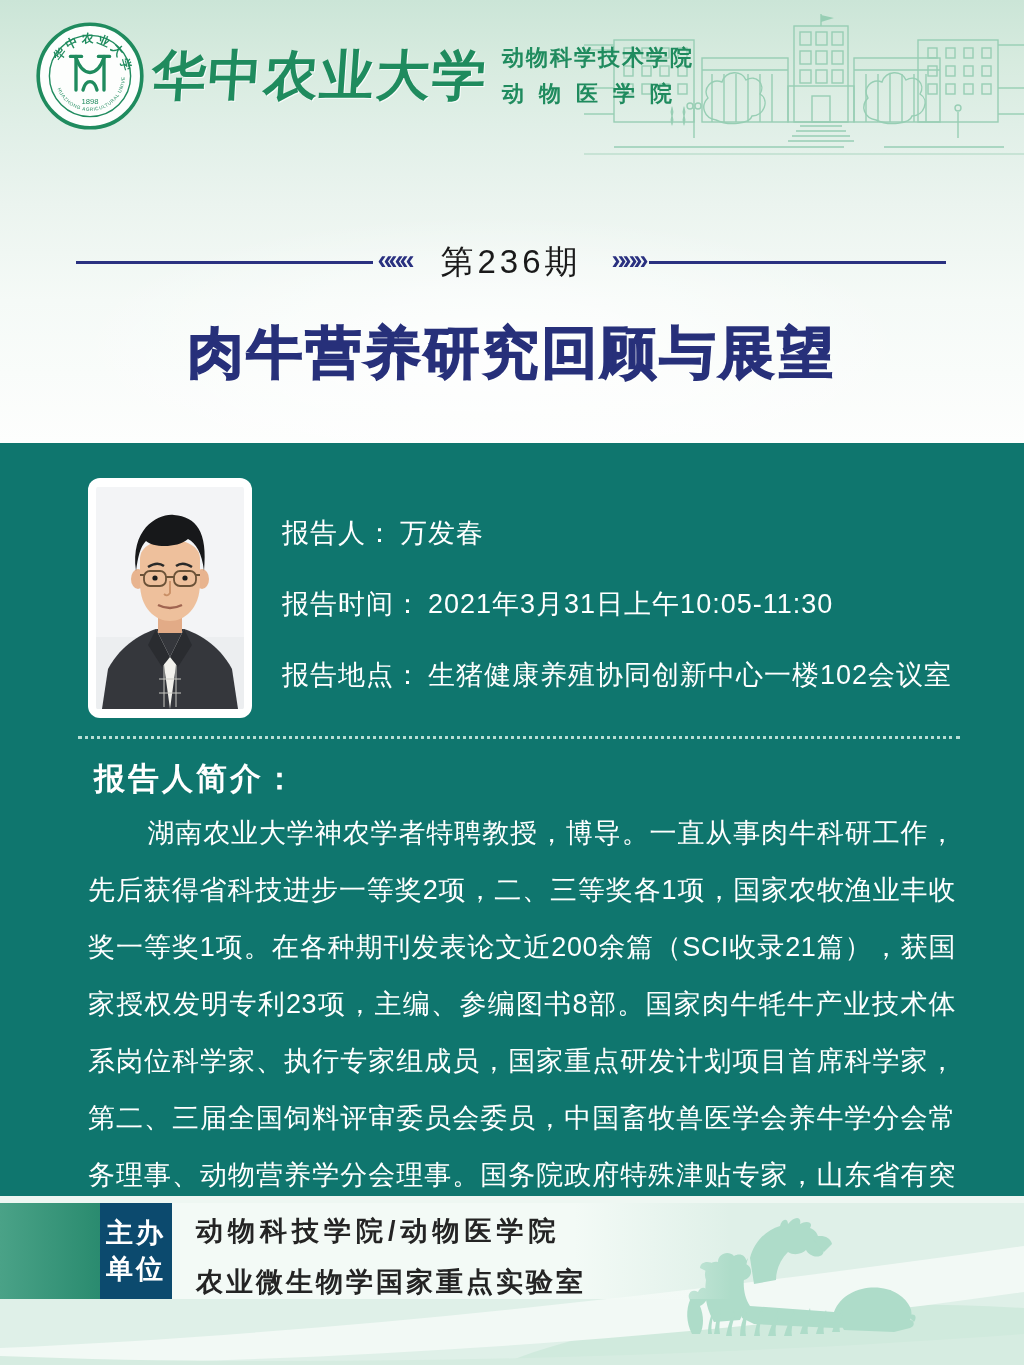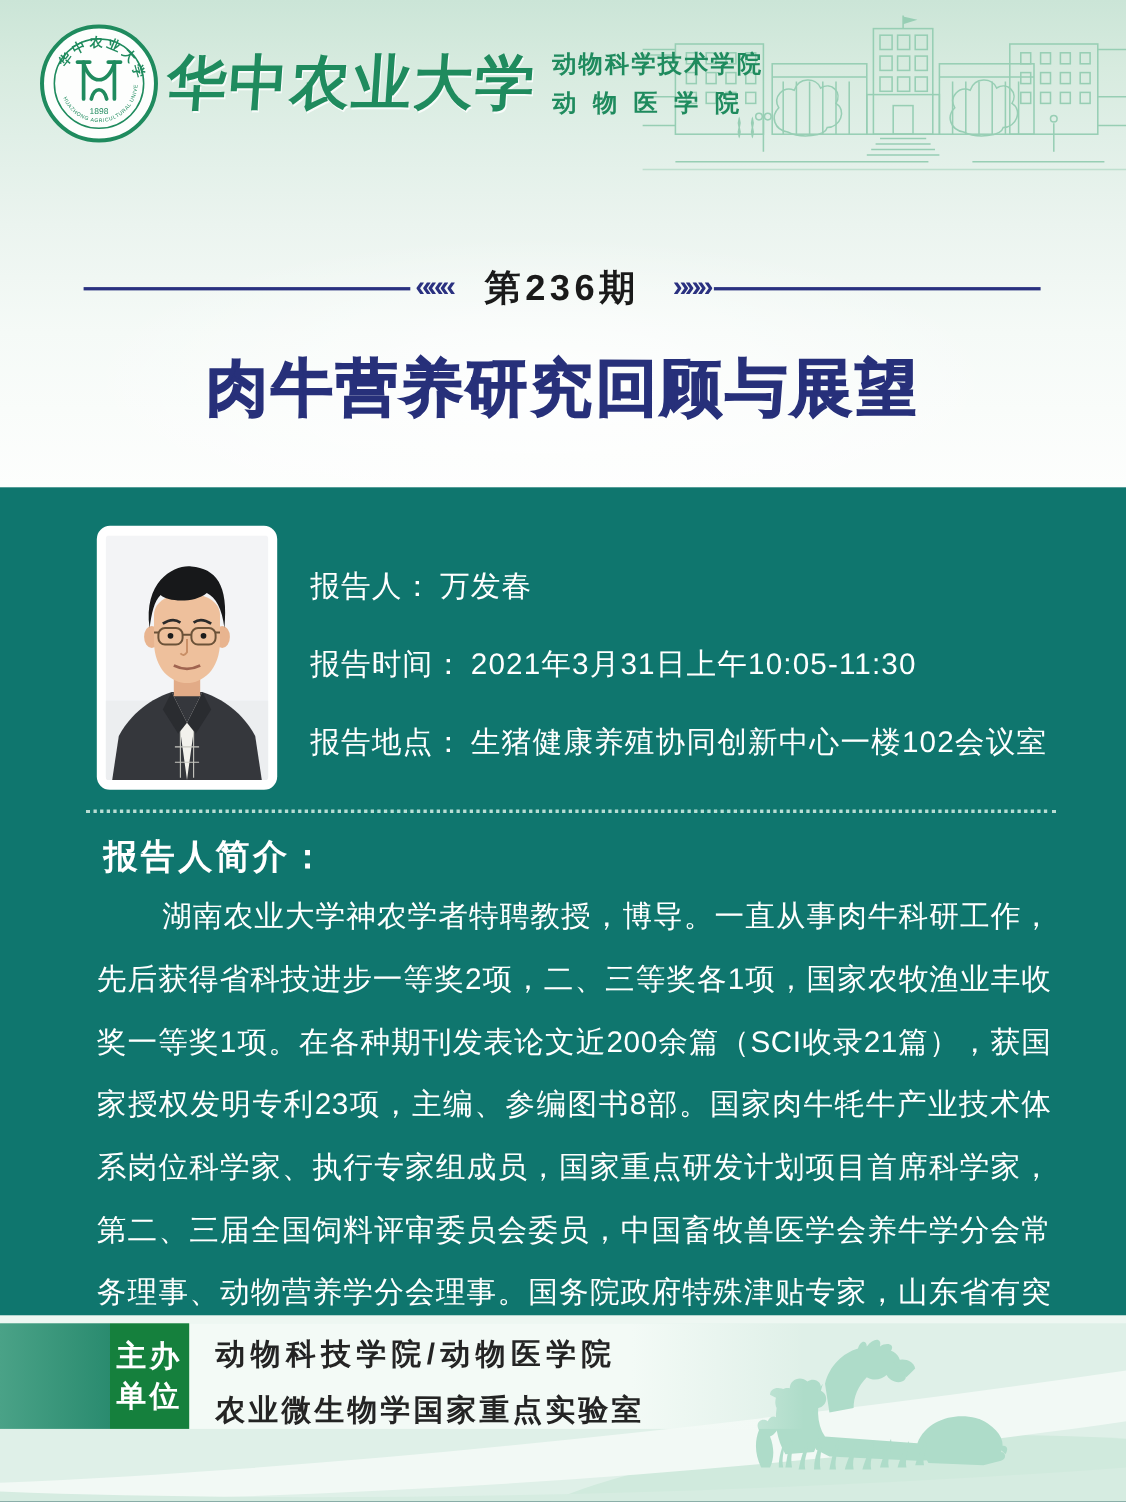"第236期" .issue-label { font-weight: 700 -> 400 }
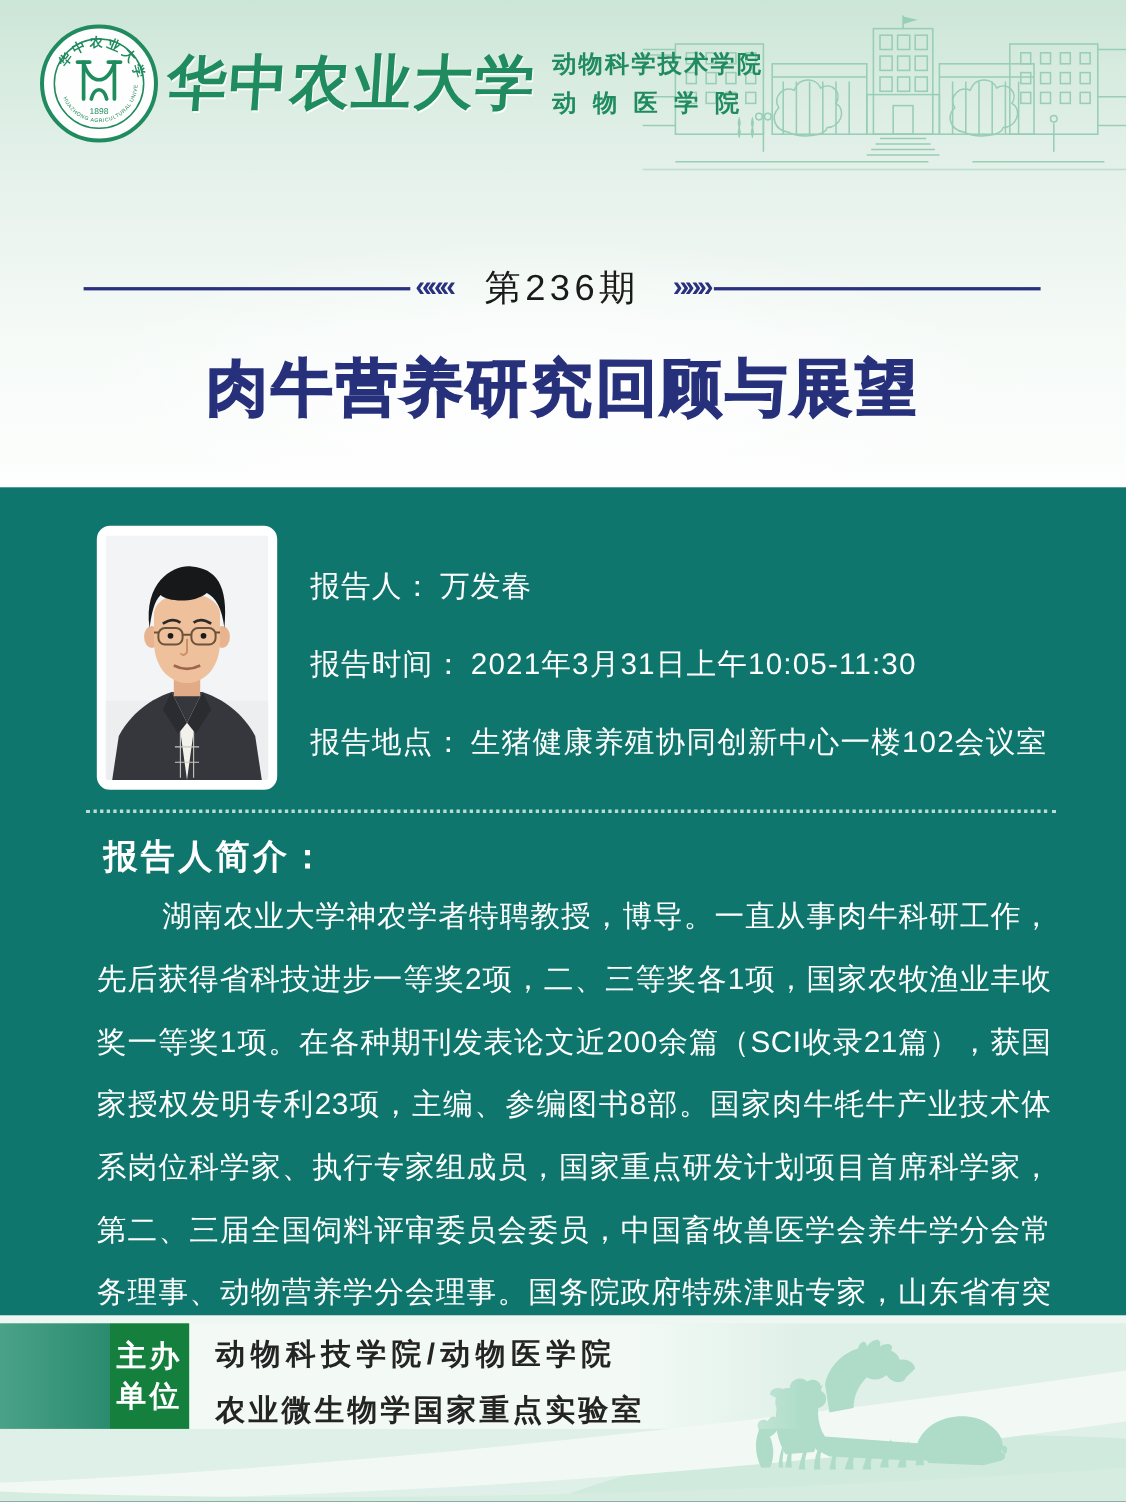"主办" .badge-square { background: #15803d -> #0c4a6e }
